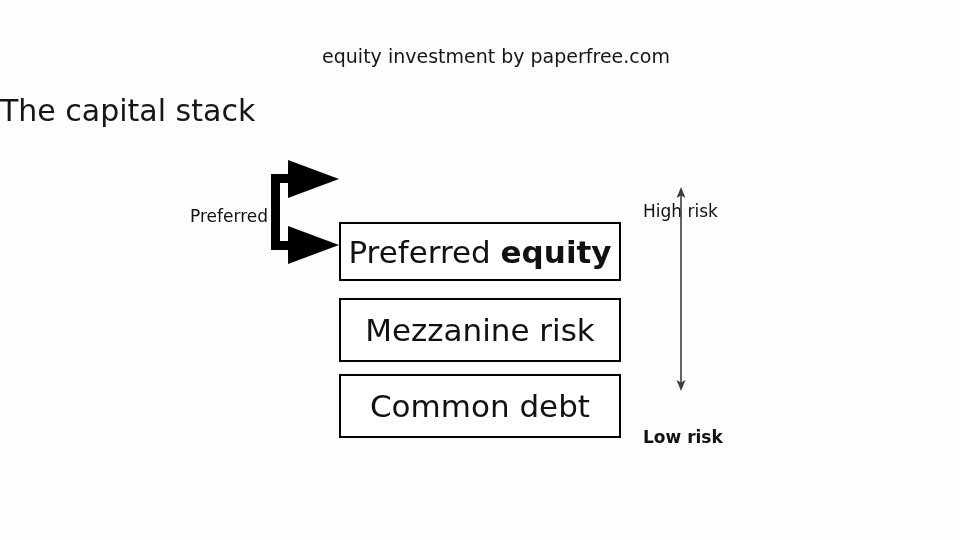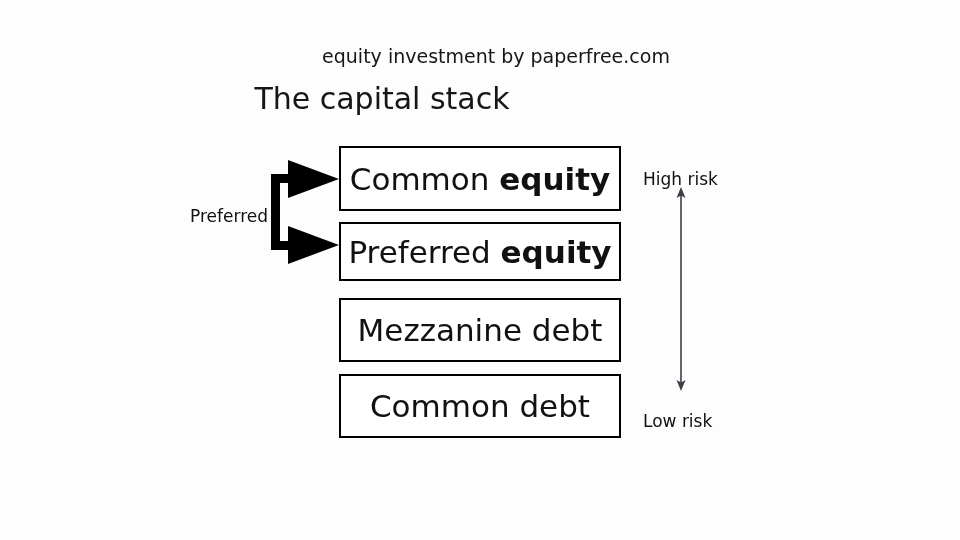"The capital stack" .title { text-align: center -> left; top: 80px -> 92px }
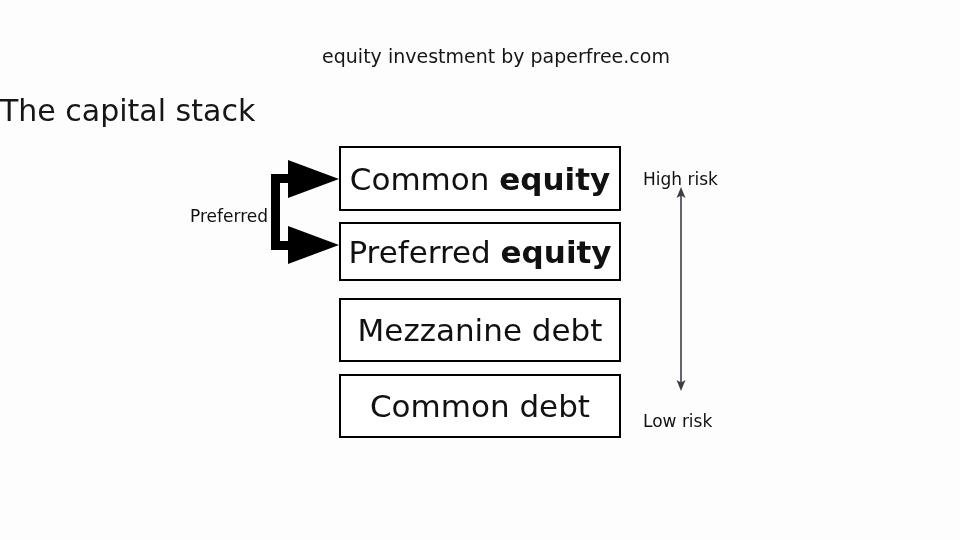"Common equity" div.stack-box { html: <div> <span> <span>Common </span><b>equity</b> </span> </div> -> none }
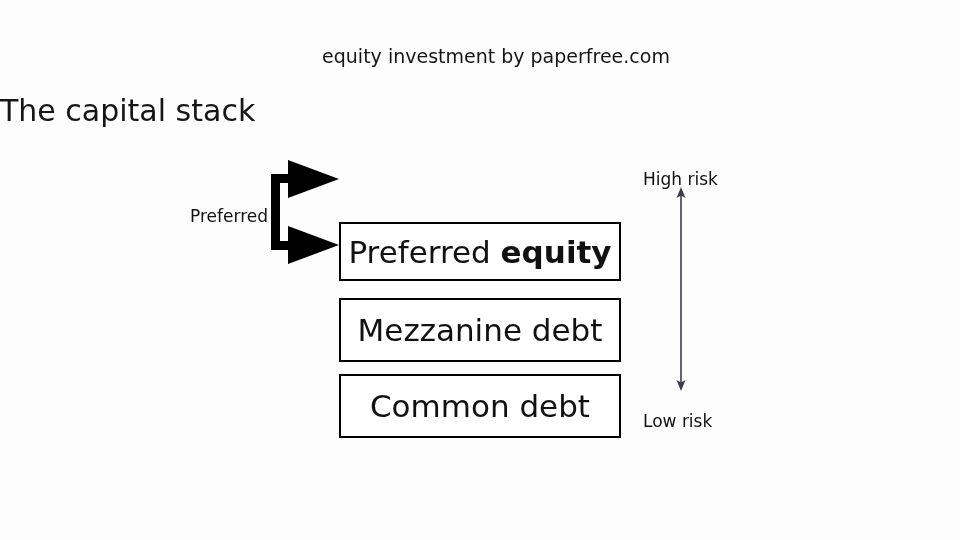"High risk" .risk-label { margin-top: none -> 32px }
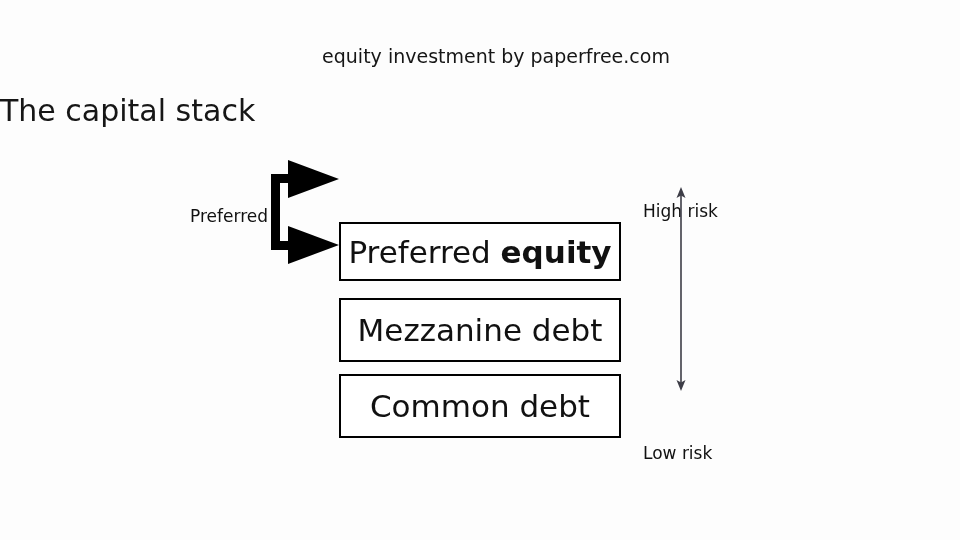"Mezzanine debt" span { text: debt -> risk }
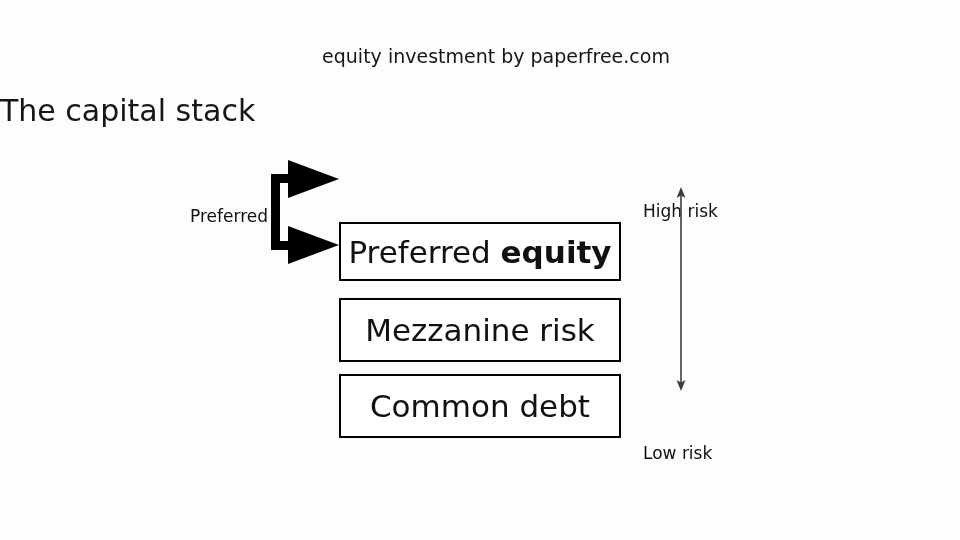"Low risk" #risk-low { font-weight: none -> bold; top: 410px -> 394px }
